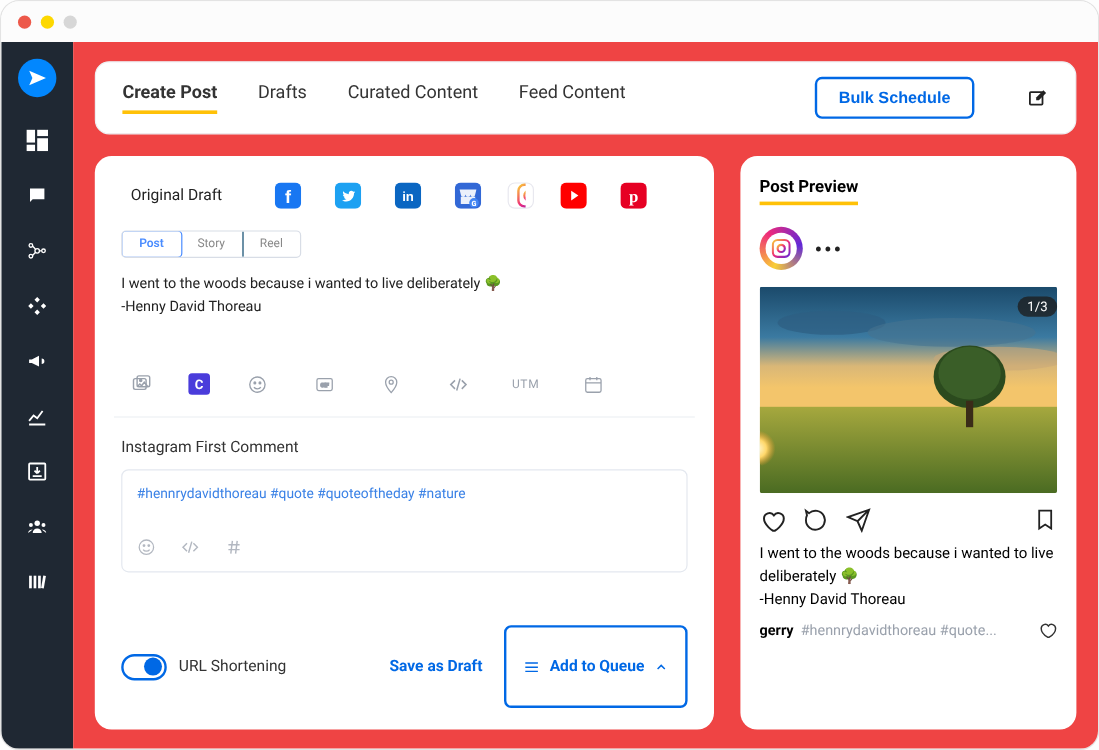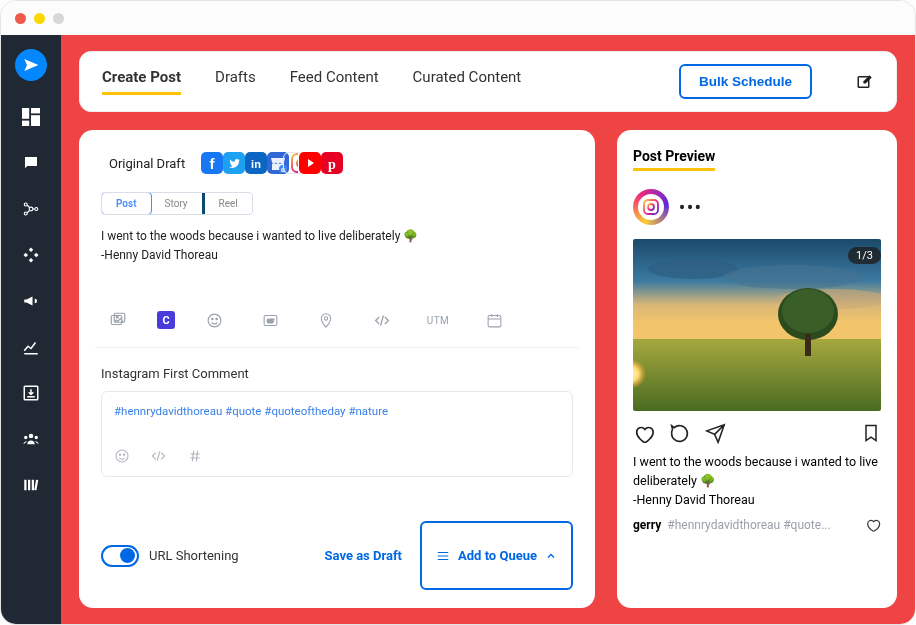"Feed Content" div.tab { order: before "Curated Content" -> after "Curated Content" }
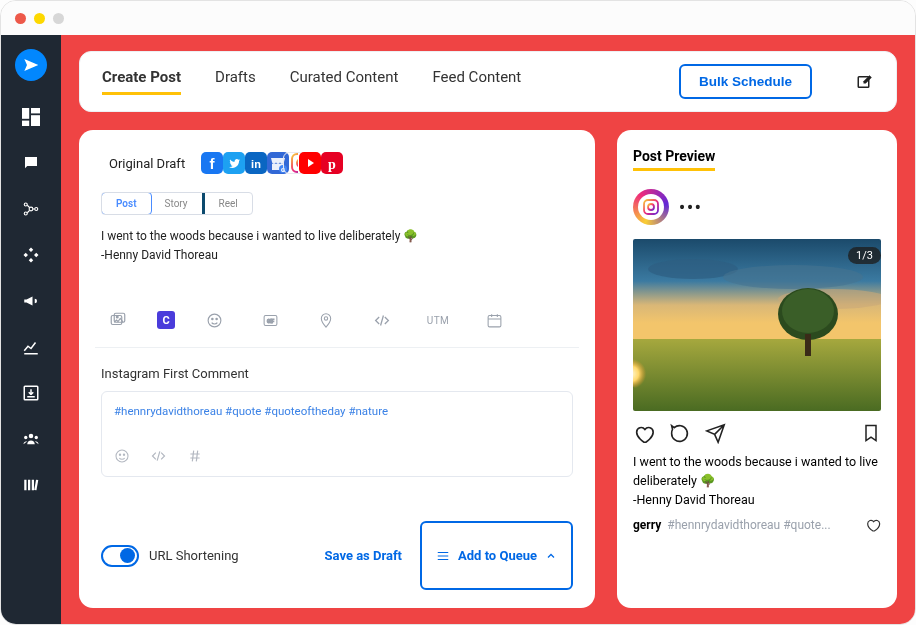"Original Draft" .channel-row { gap: none -> 28px }
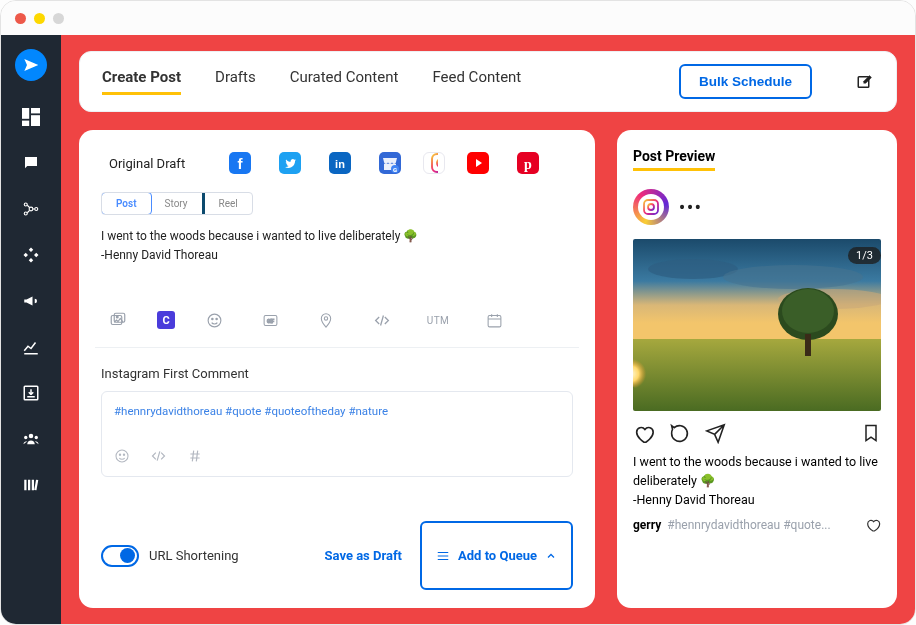"Story" .post-type { border-right: 3px solid #0c4a6e -> 1px solid #0c4a6e }
